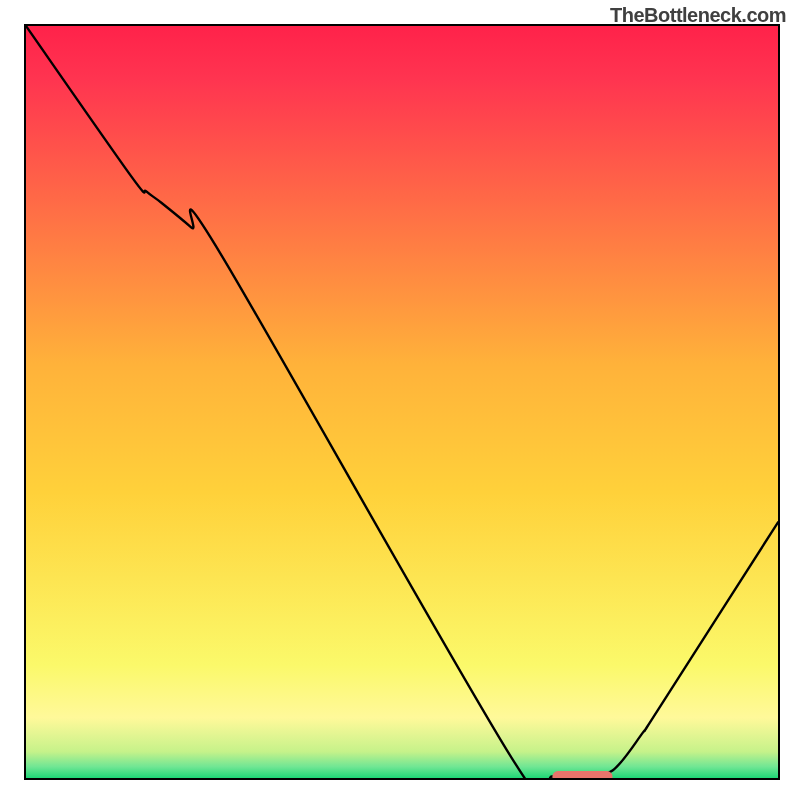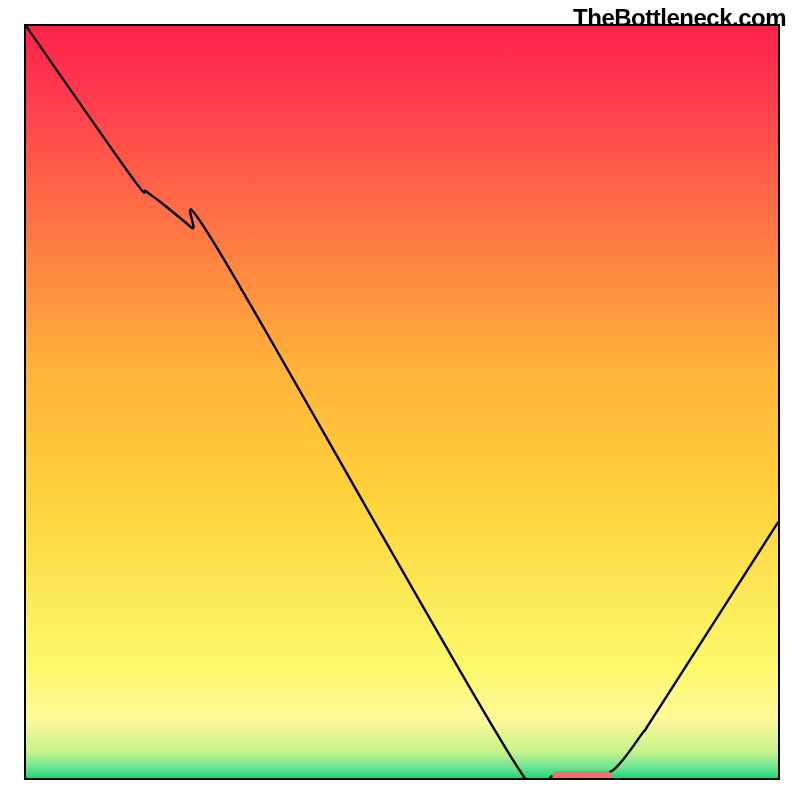"TheBottleneck.com" .watermark { color: #000000 -> #404040; font-size: 24px -> 20px }
